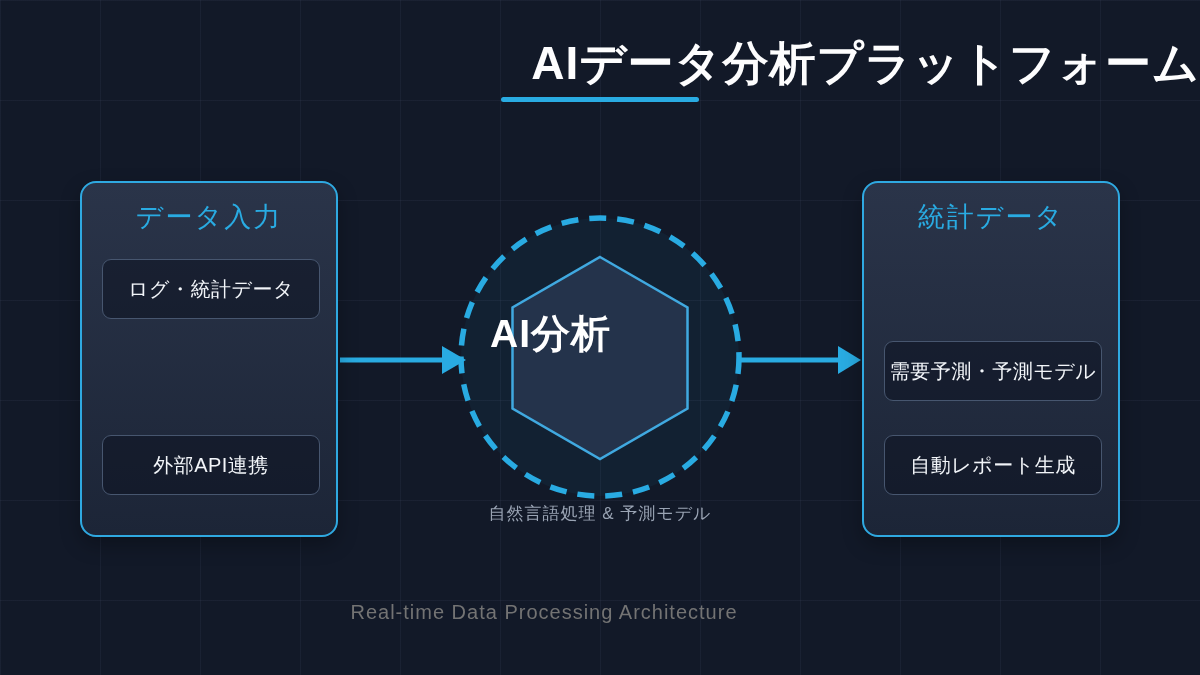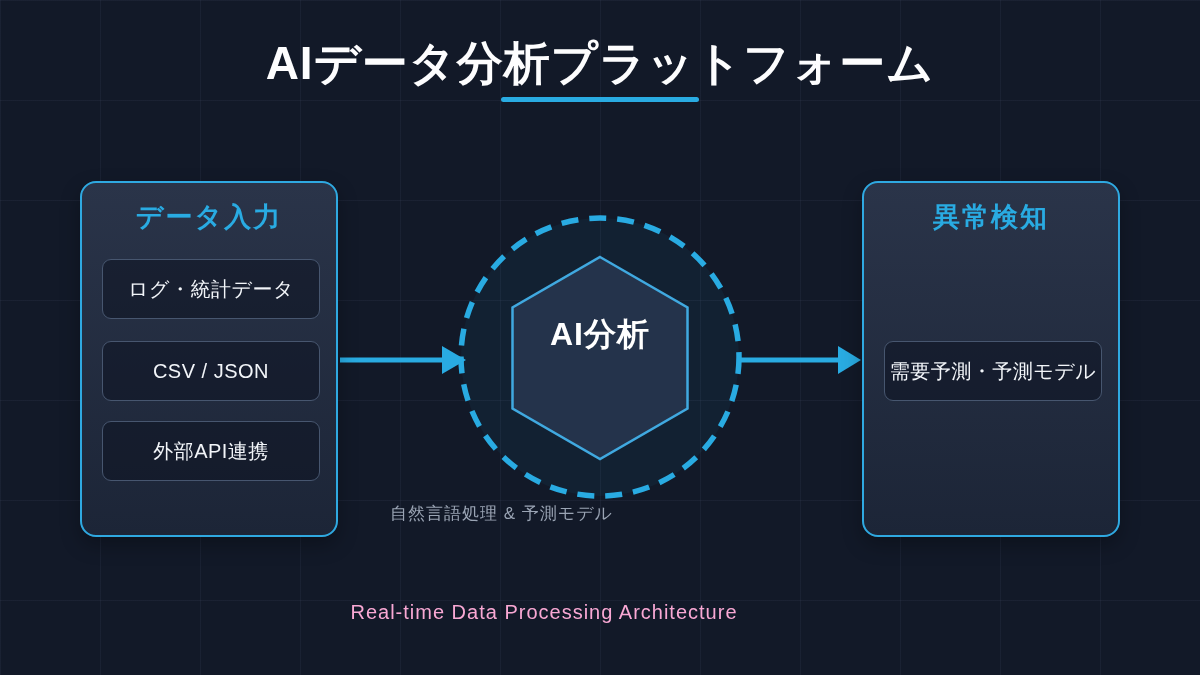"AIデータ分析プラットフォーム" .title { text-align: center -> right }
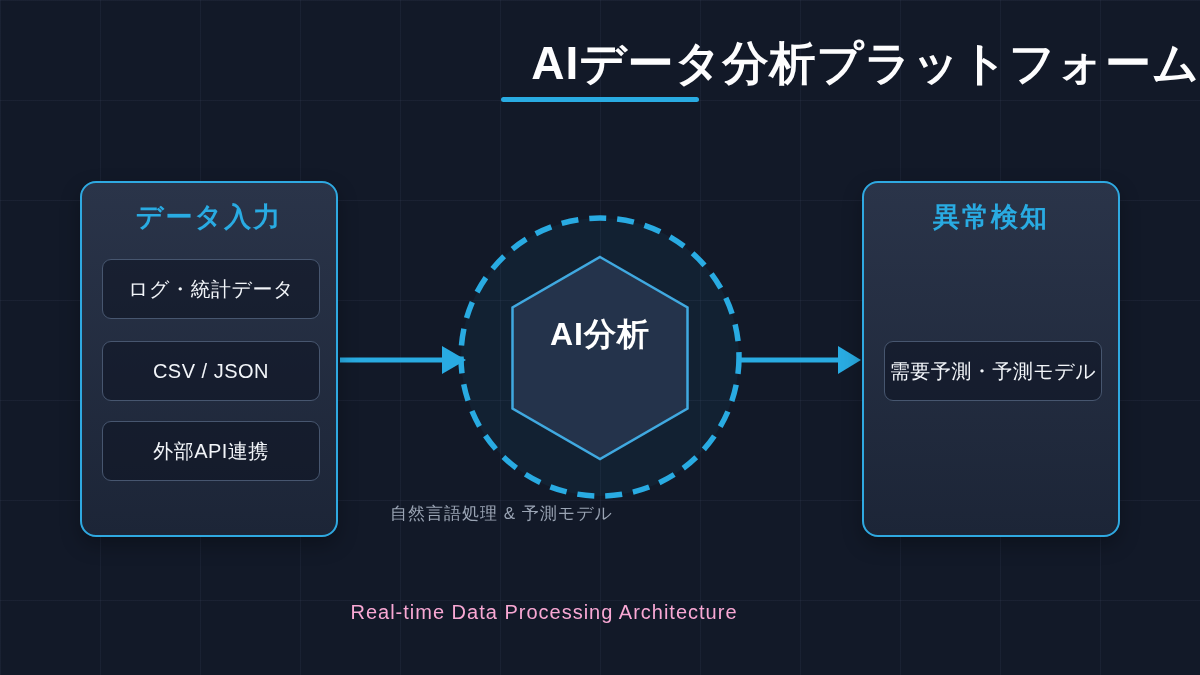"データ入力" .panel-title { font-weight: bold -> normal }
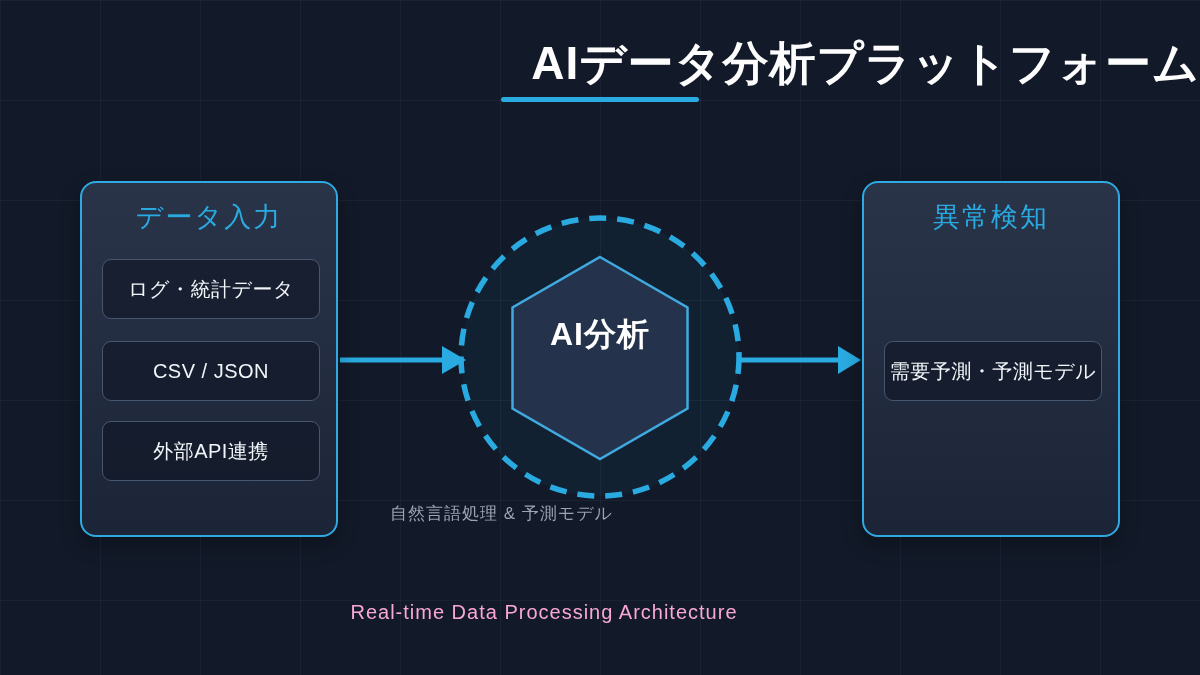"異常検知" div.panel-title { text: 異常検知 -> 統計データ }
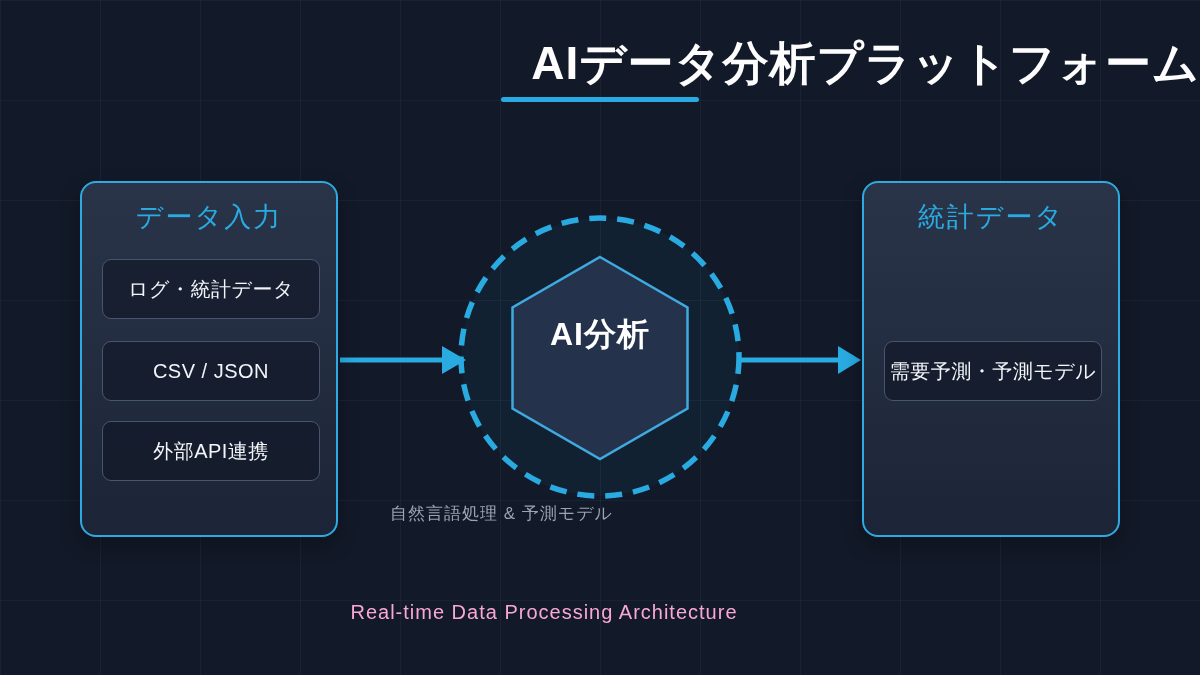"AI分析" .engine-label { font-size: 32px -> 39px; text-align: center -> none }
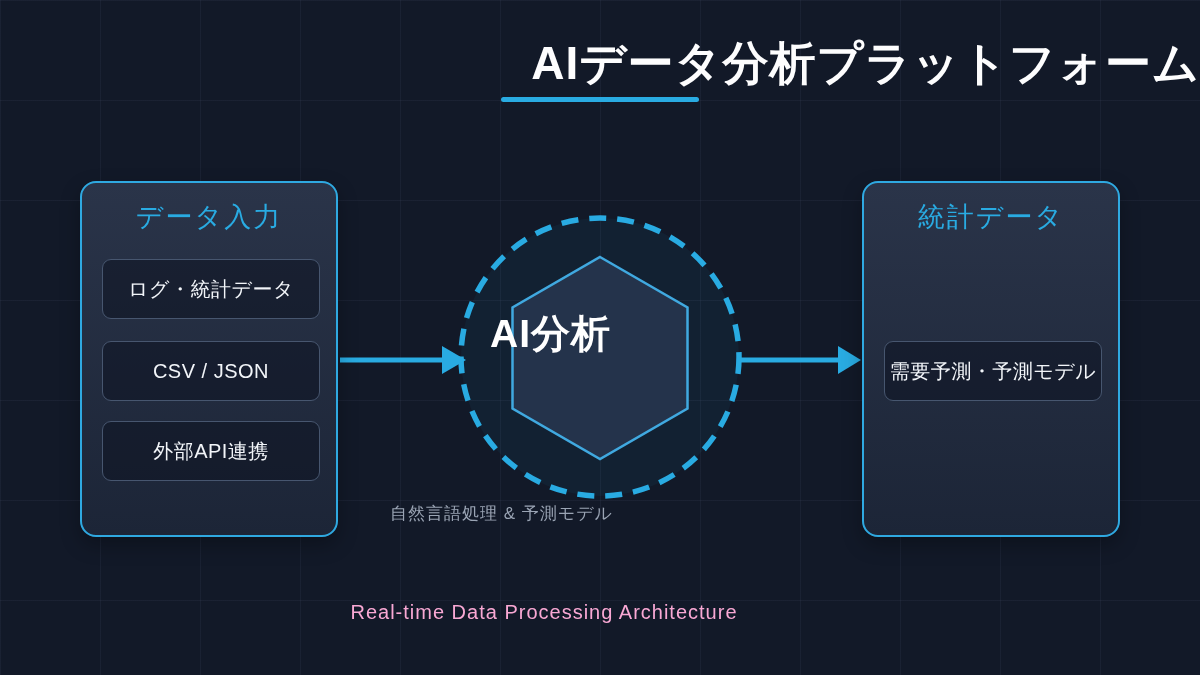"CSV / JSON" div.item { html: <div>CSV / JSON</div> -> none }
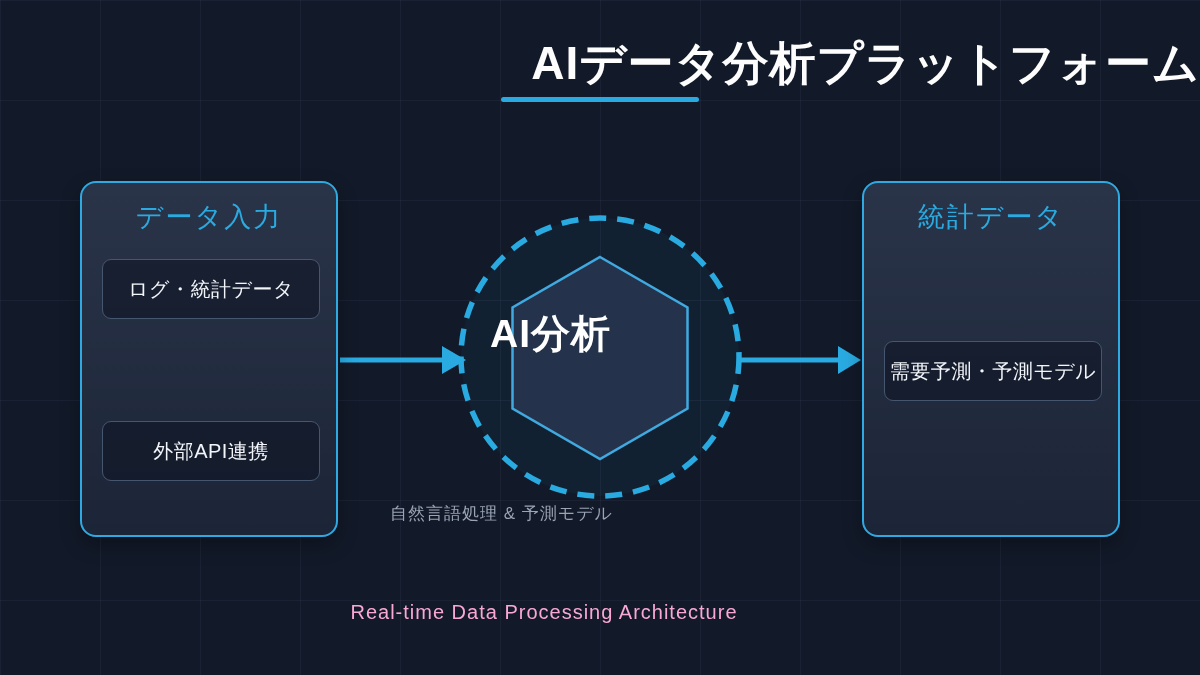"外部API連携" .i2 { top: 238px -> 252px }
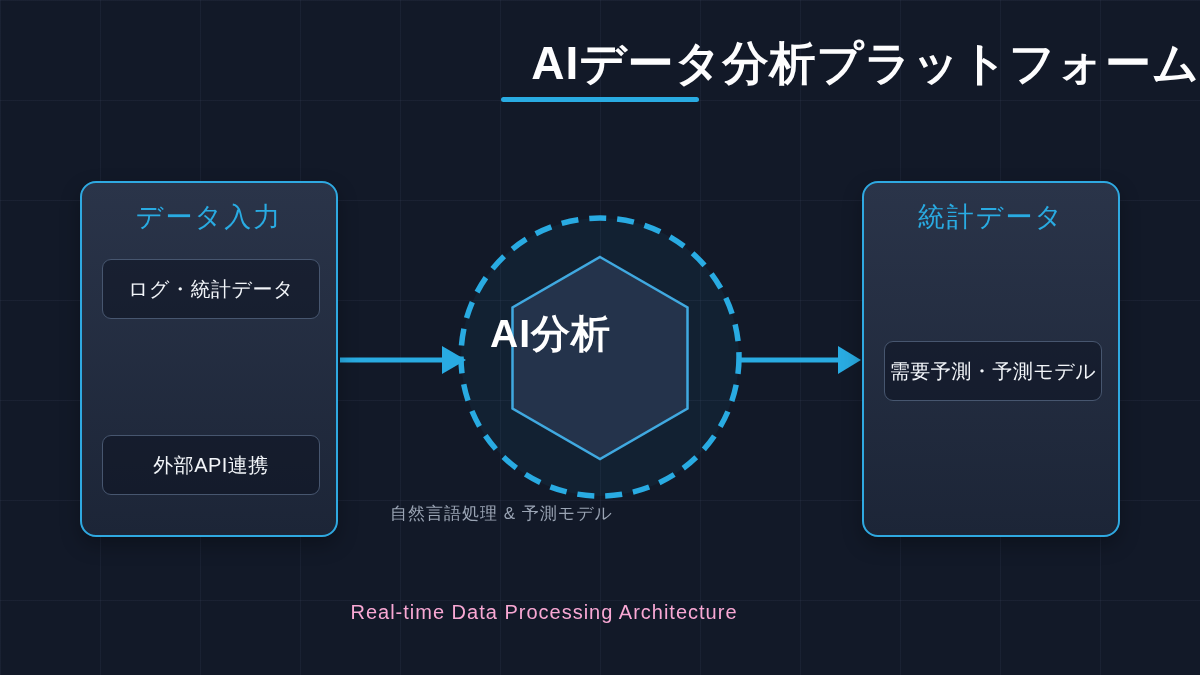"自動レポート生成" div.item { html: none -> <div>自動レポート生成</div> }
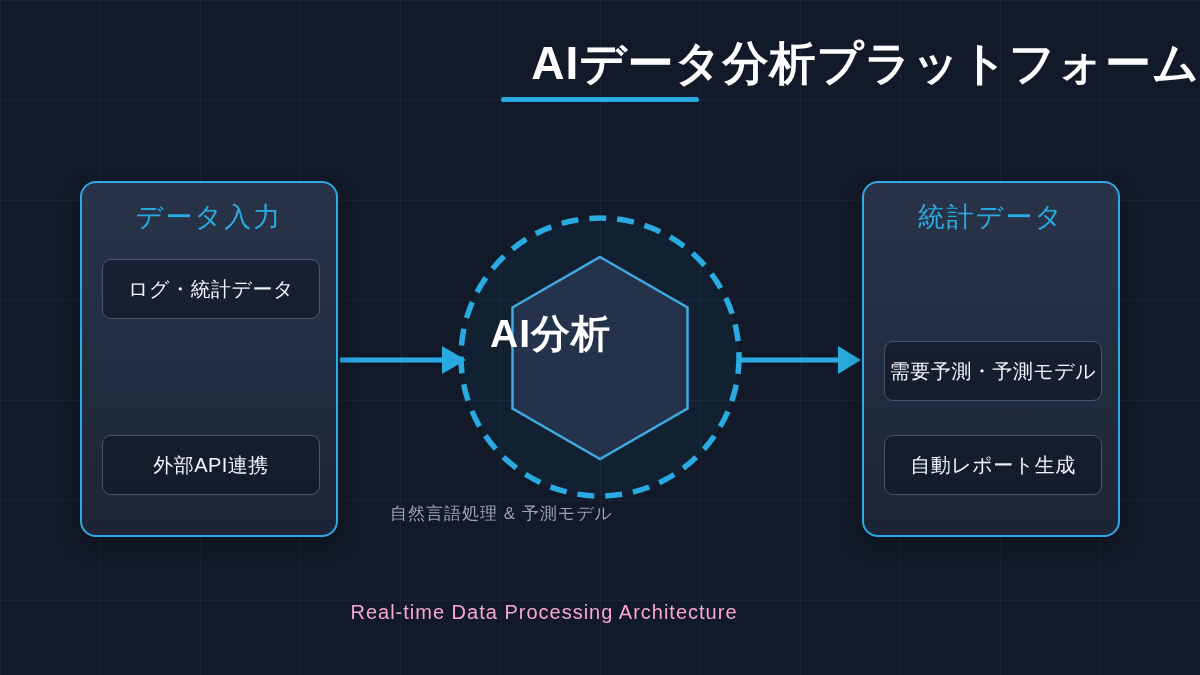"自然言語処理 & 予測モデル" .engine-caption { text-align: none -> center }
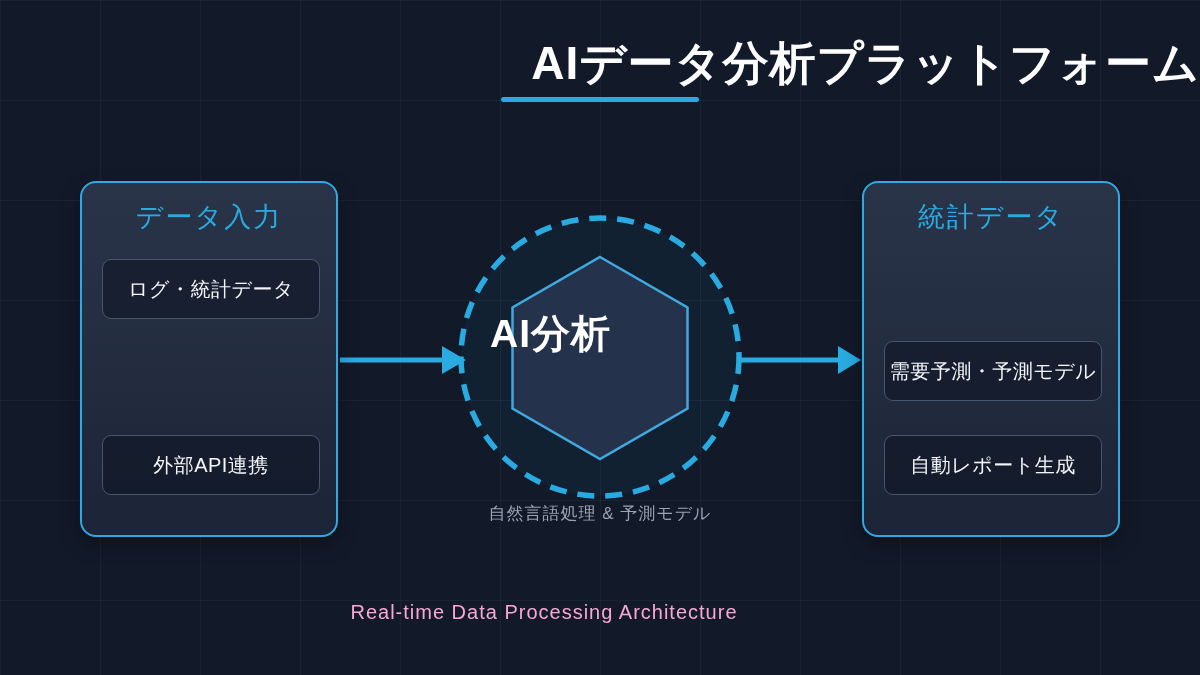"Real-time Data Processing Architecture" .footer { color: #f9a8d4 -> #737373 }
